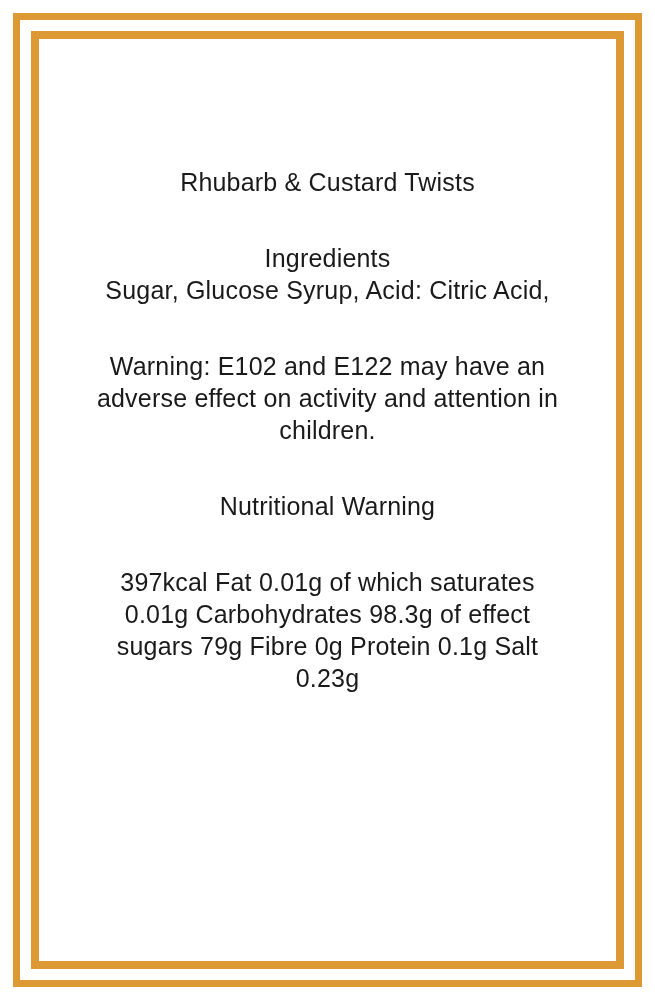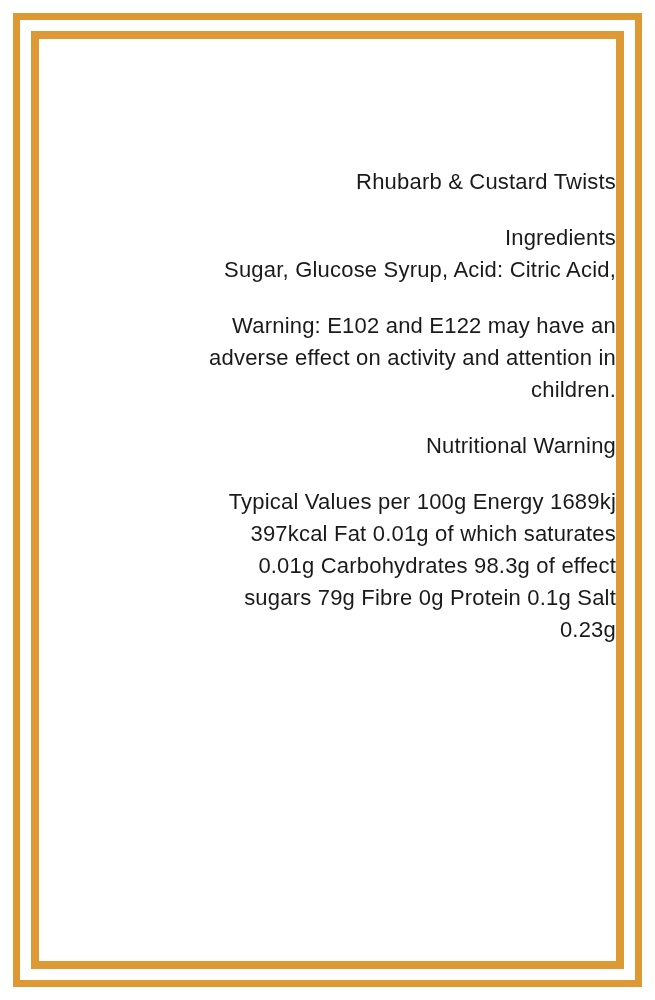"Rhubarb & Custard Twists" .content { font-size: 22px -> 25px; text-align: right -> center }
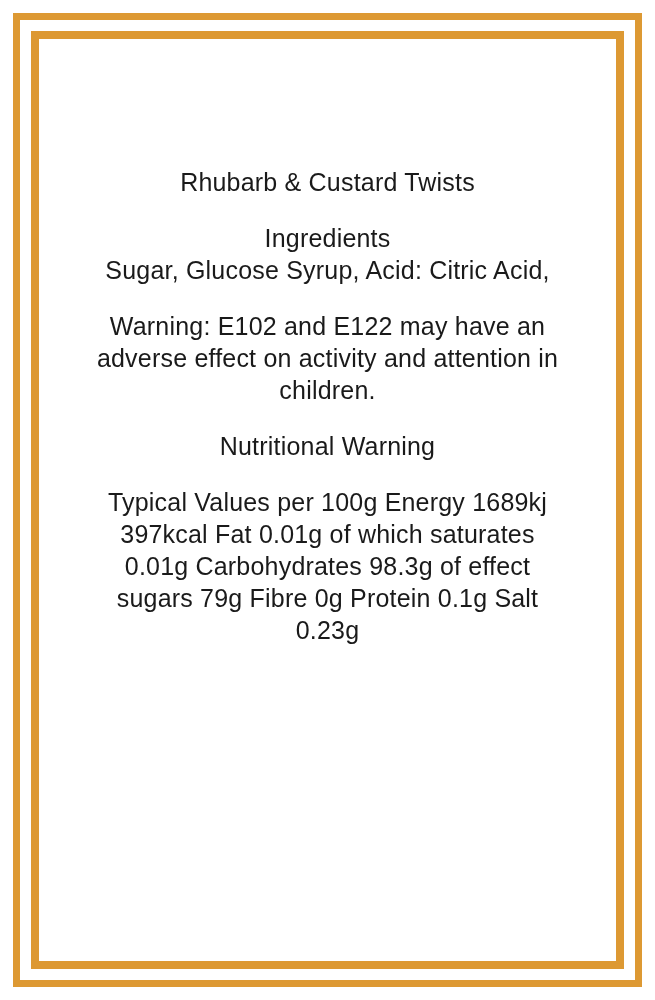"Ingredients" .section + .section { margin-top: 24px -> 44px }
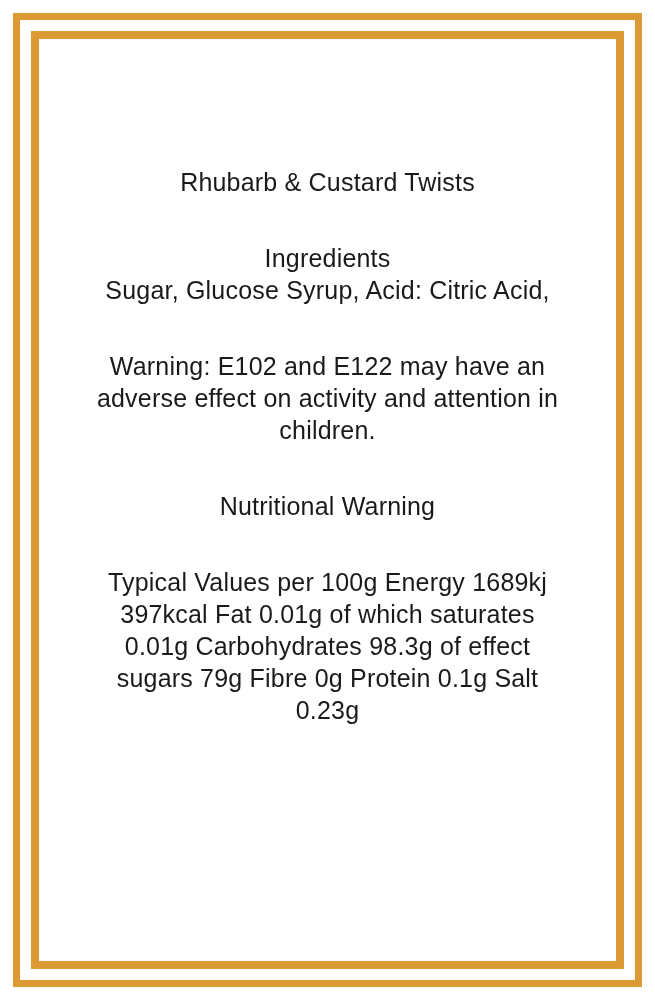"Typical Values per 100g Energy" div.line { html: <div>Typical Values per 100g Energy 1689kj</div> -> none }
